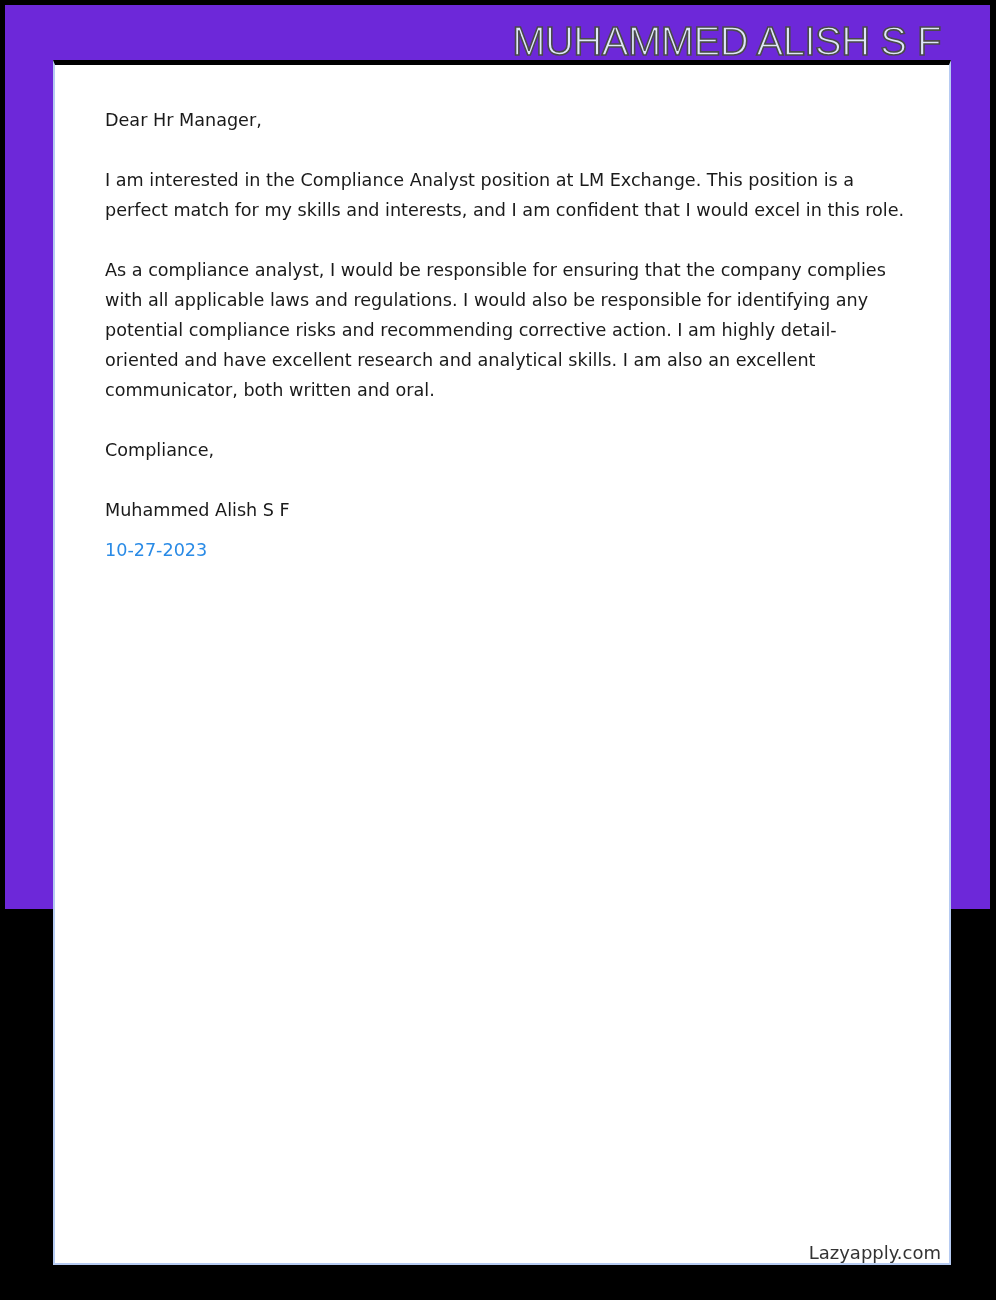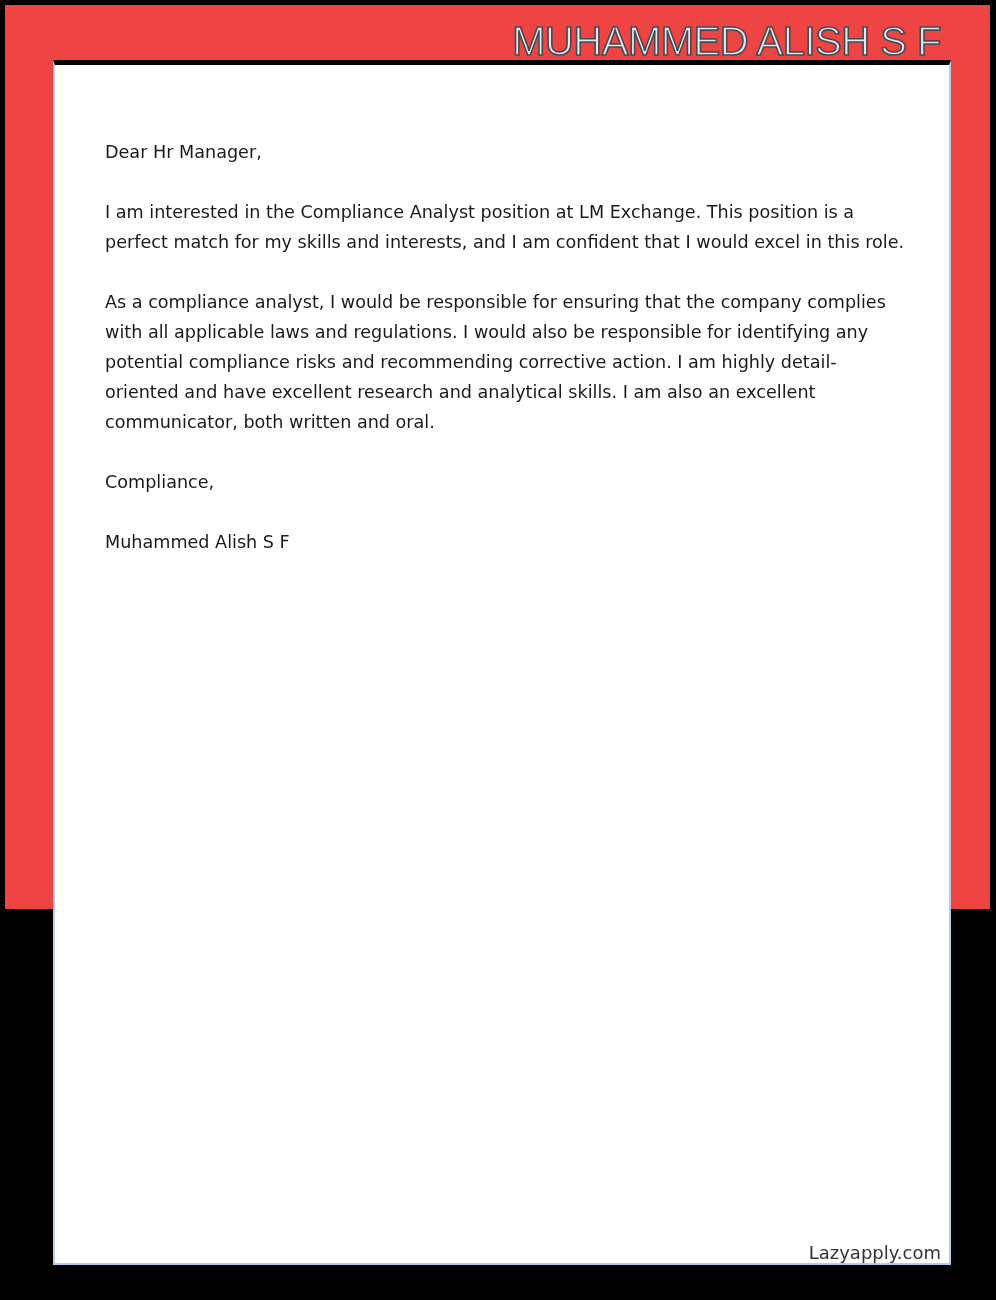"MUHAMMED ALISH S F" .frame { background: #ef4444 -> #6d28d9 }
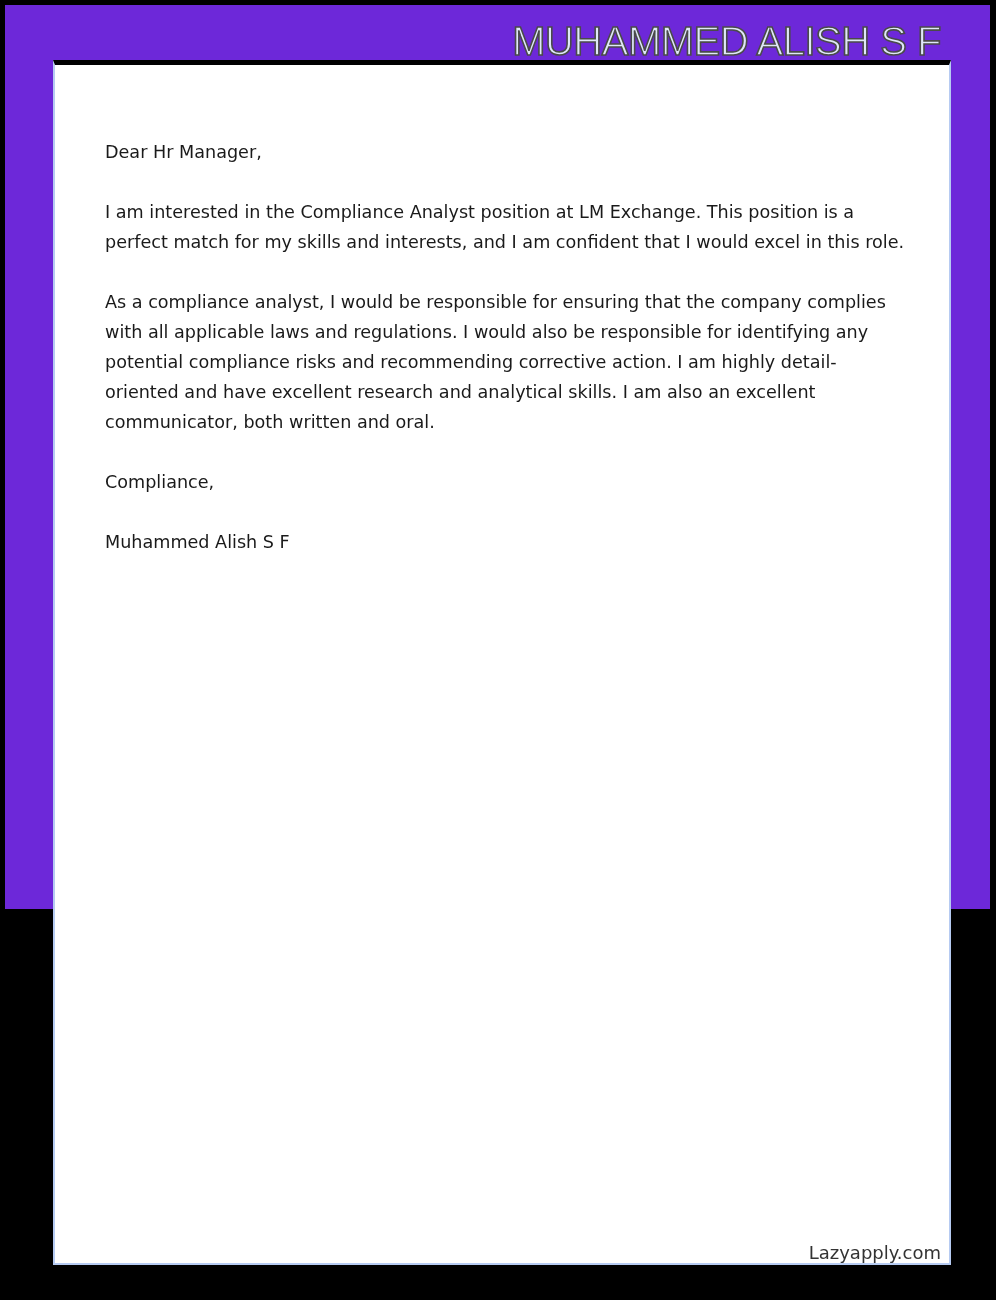"Dear Hr Manager," .body-text { margin-top: 32px -> none }
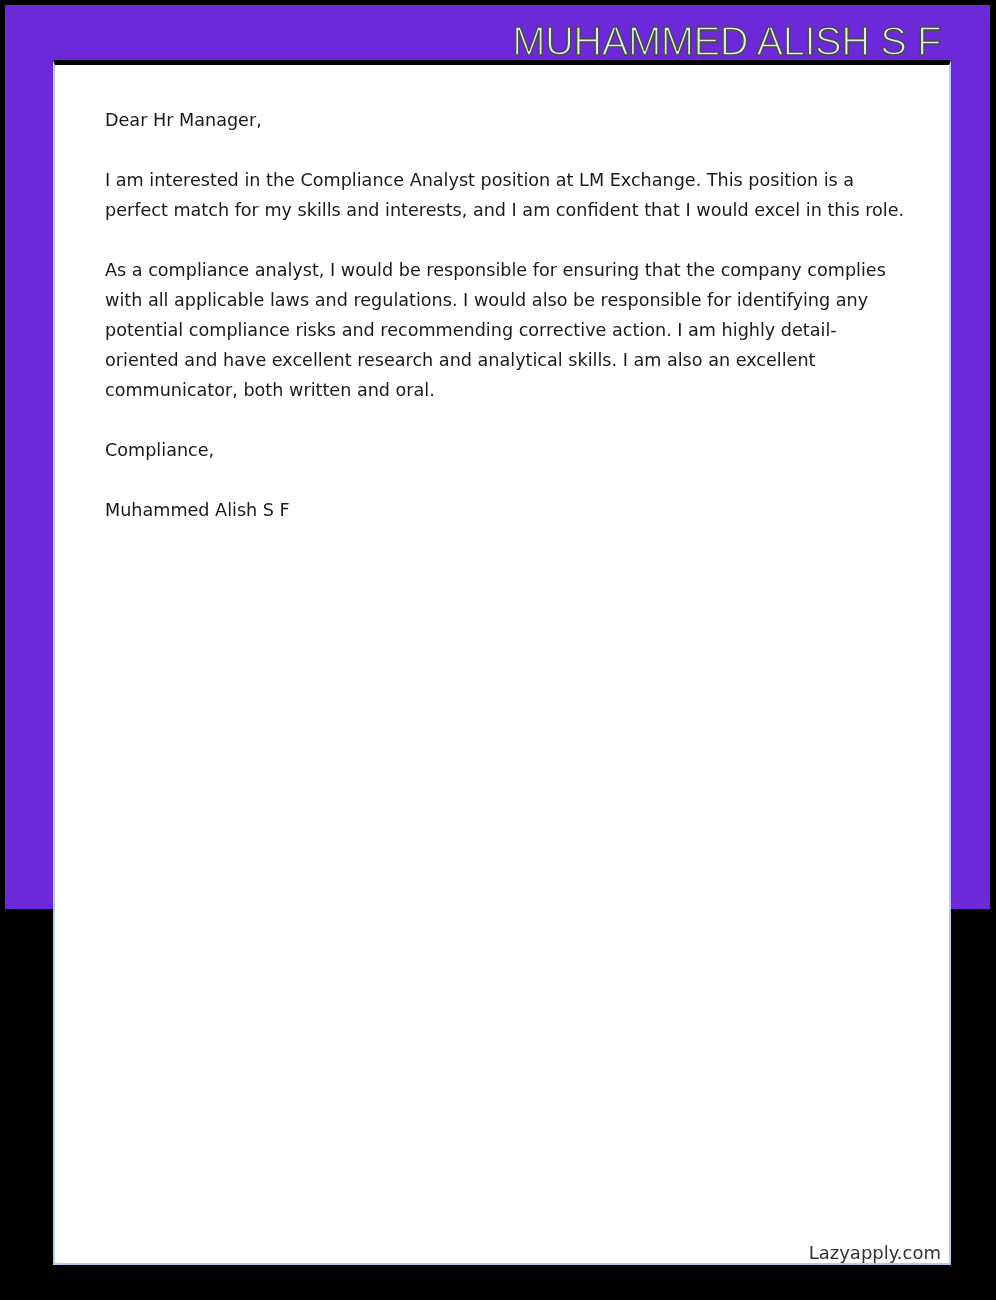"10-27-2023" p.date { html: none -> <p>10-27-2023</p> }
